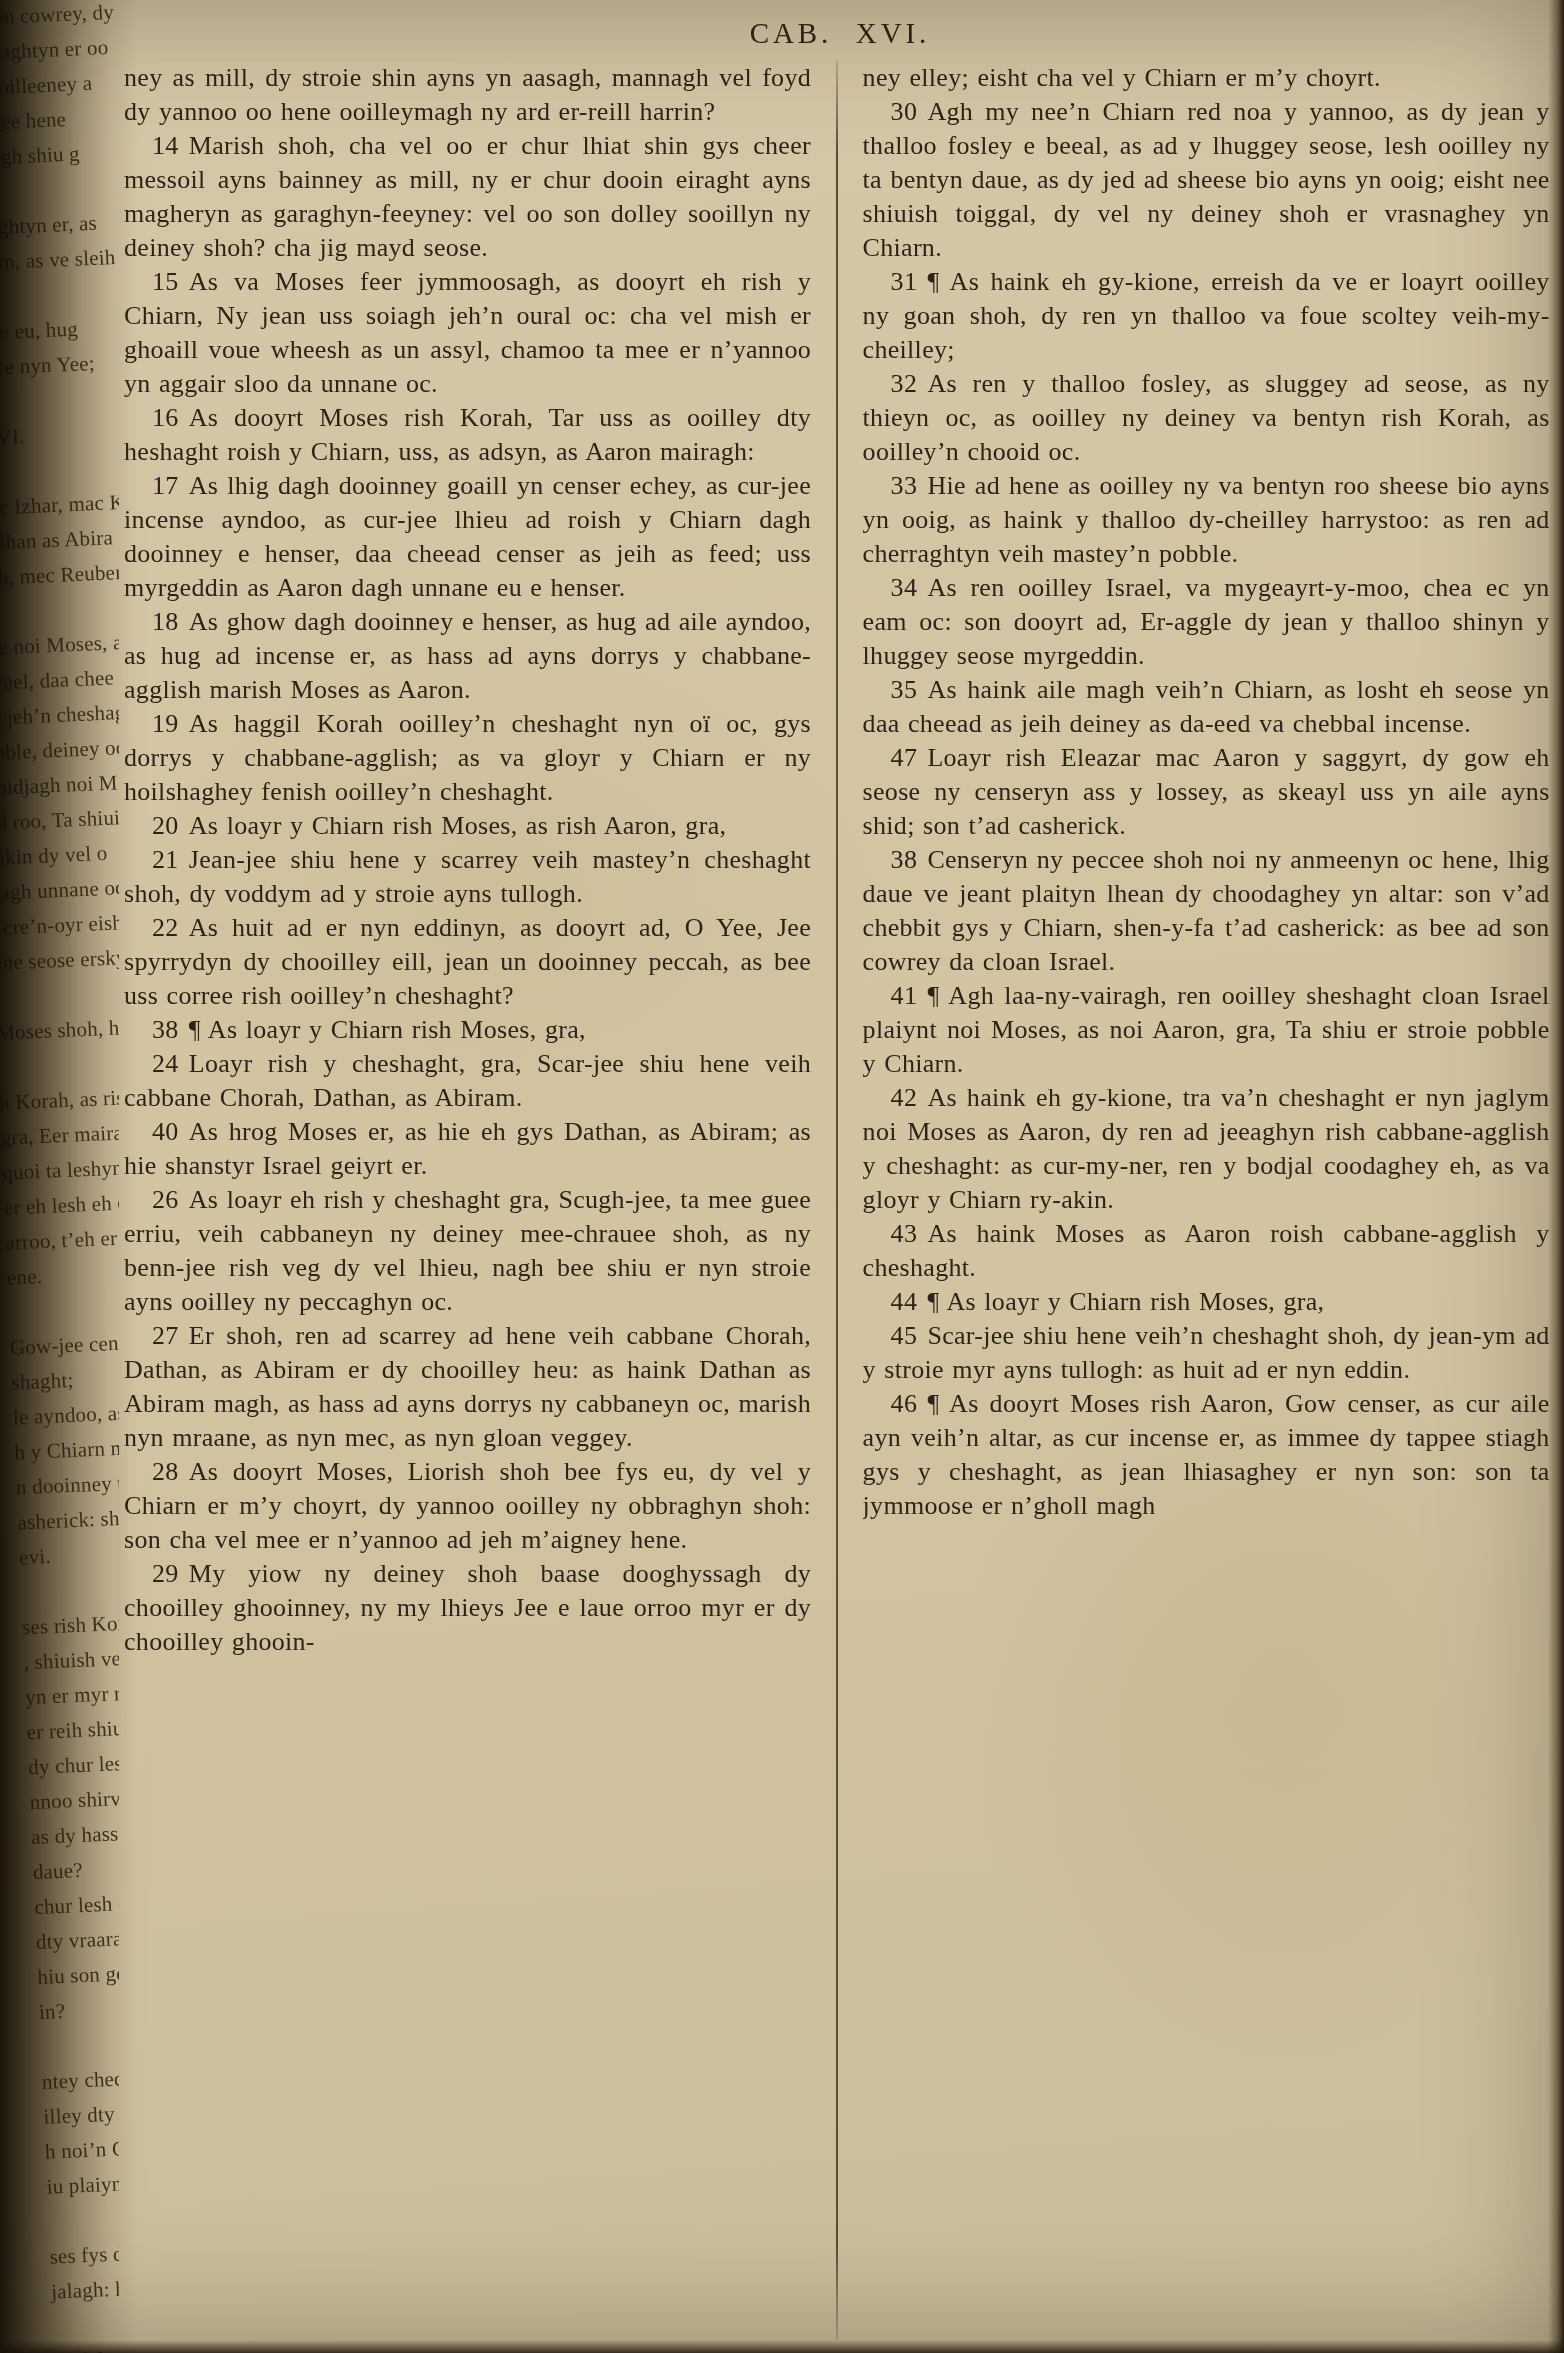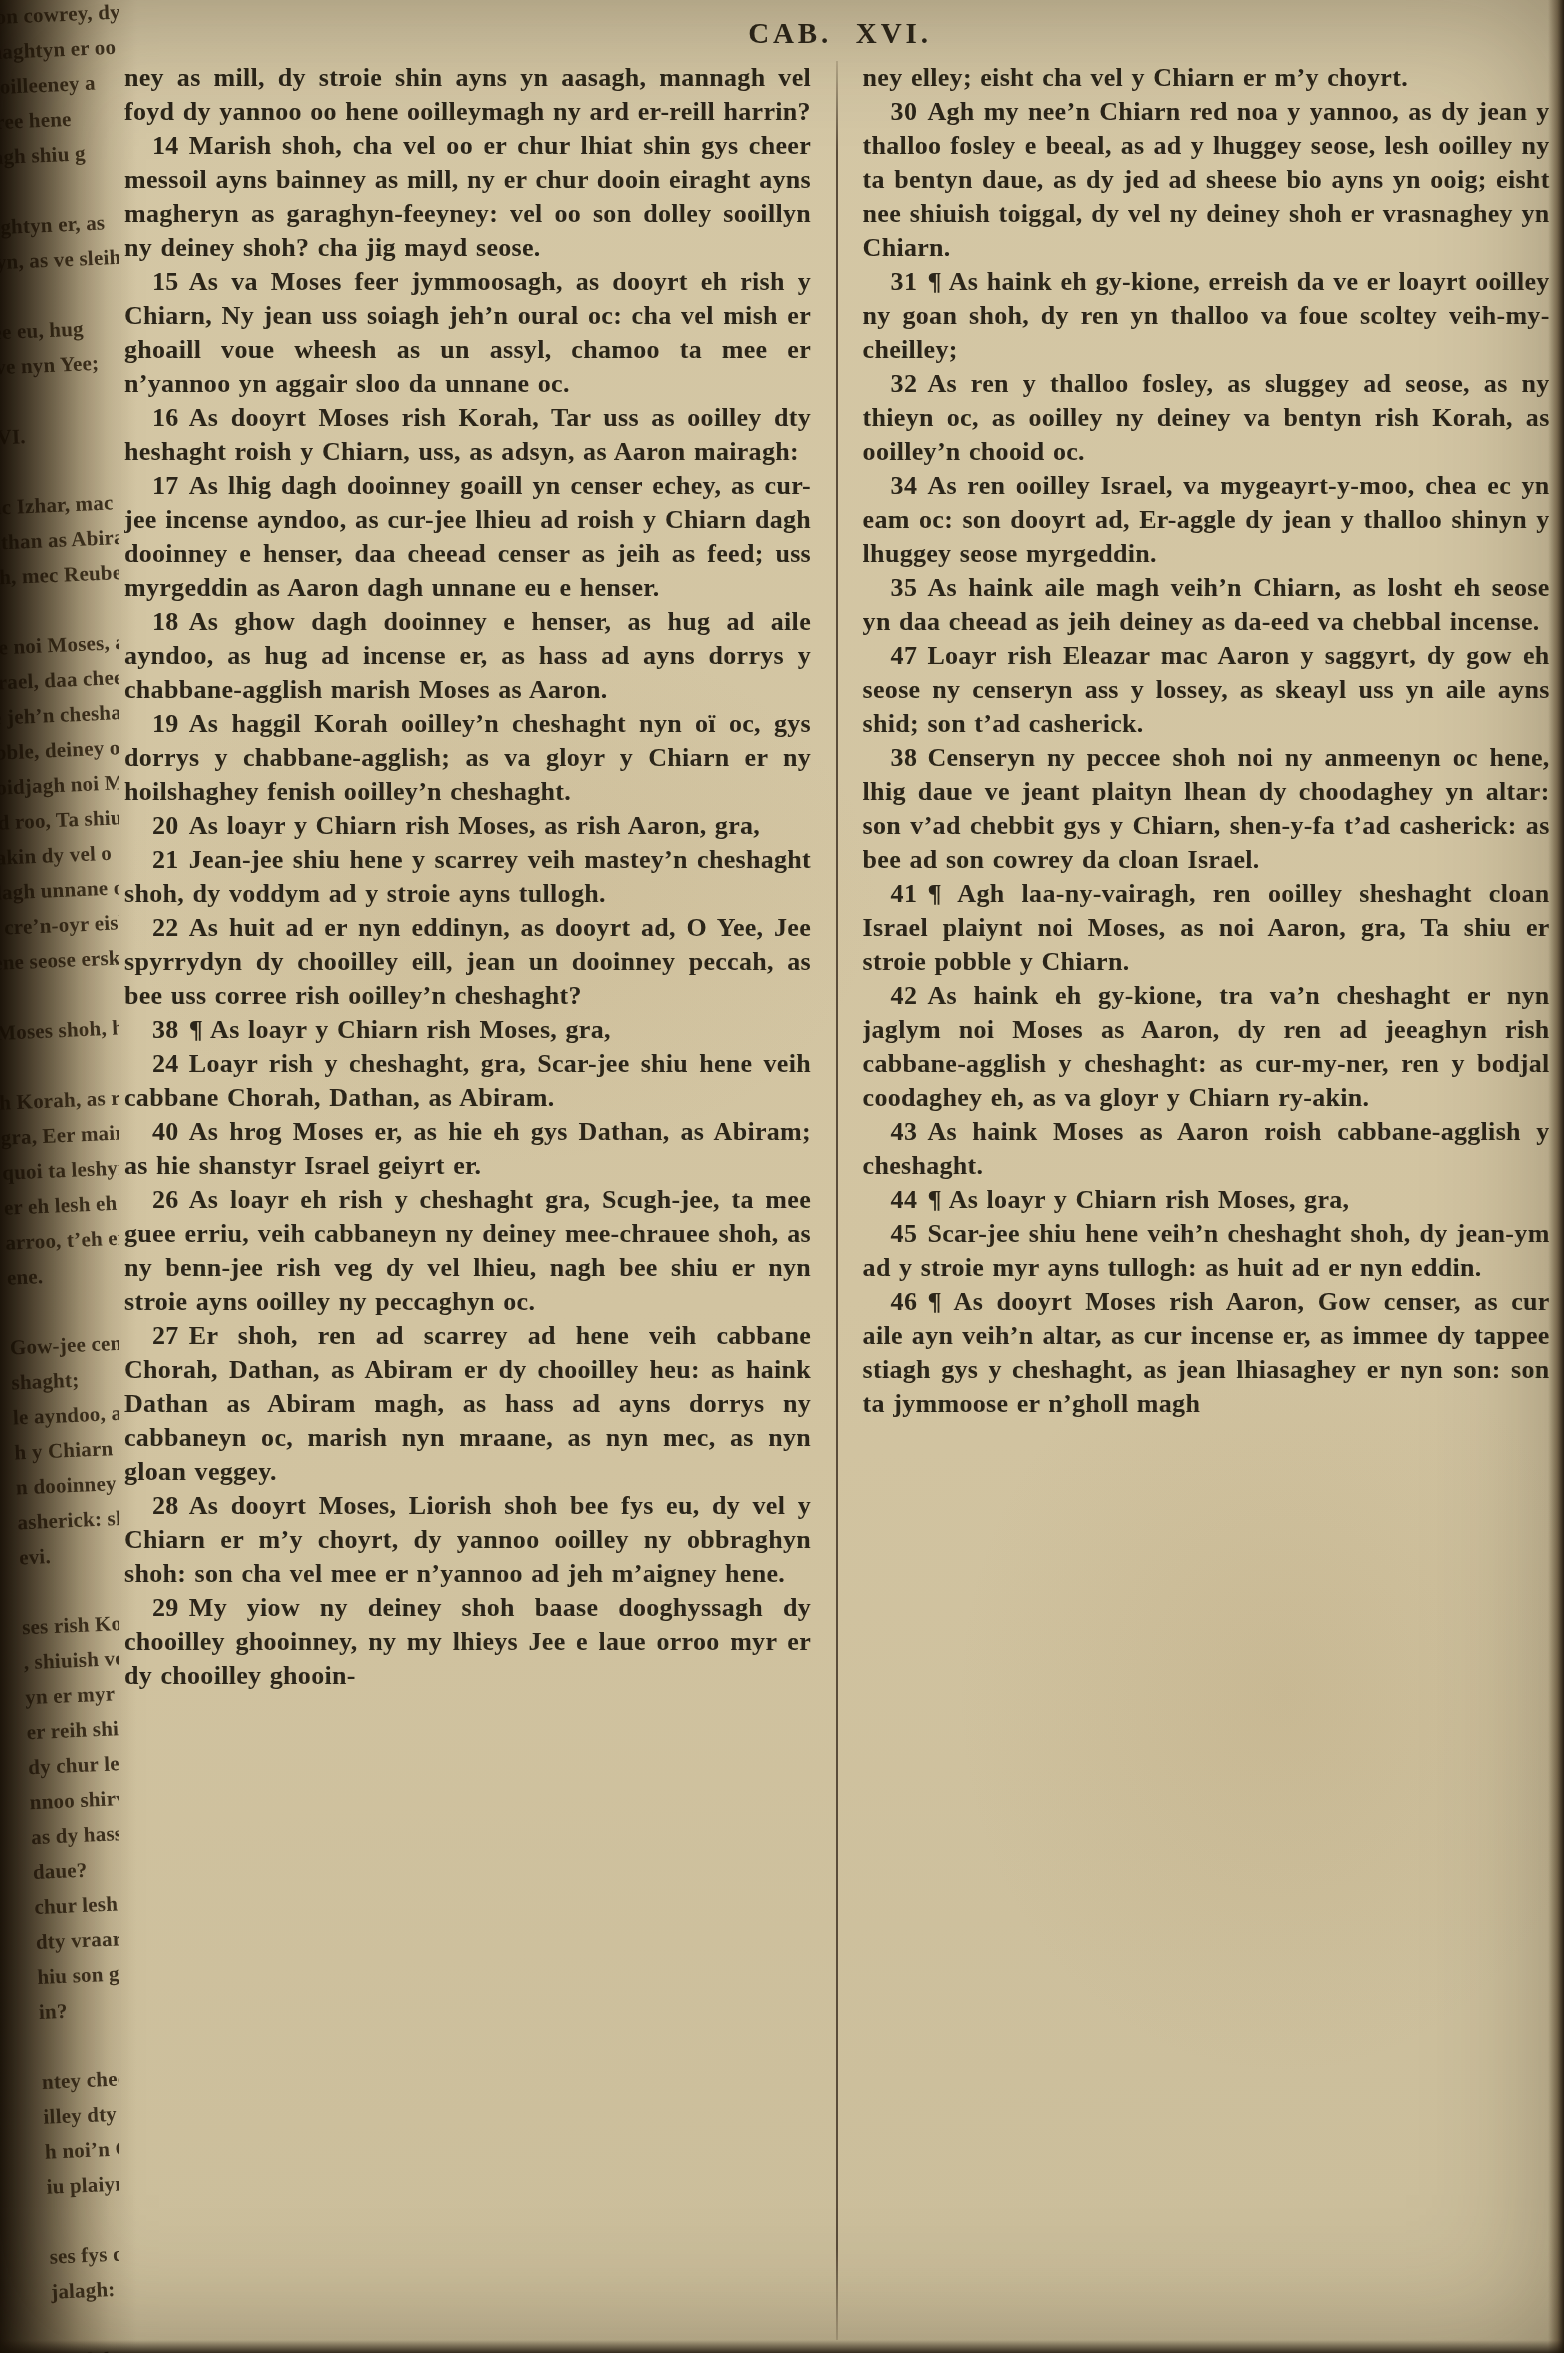"CAB. XVI." .scan { font-weight: bold -> none }
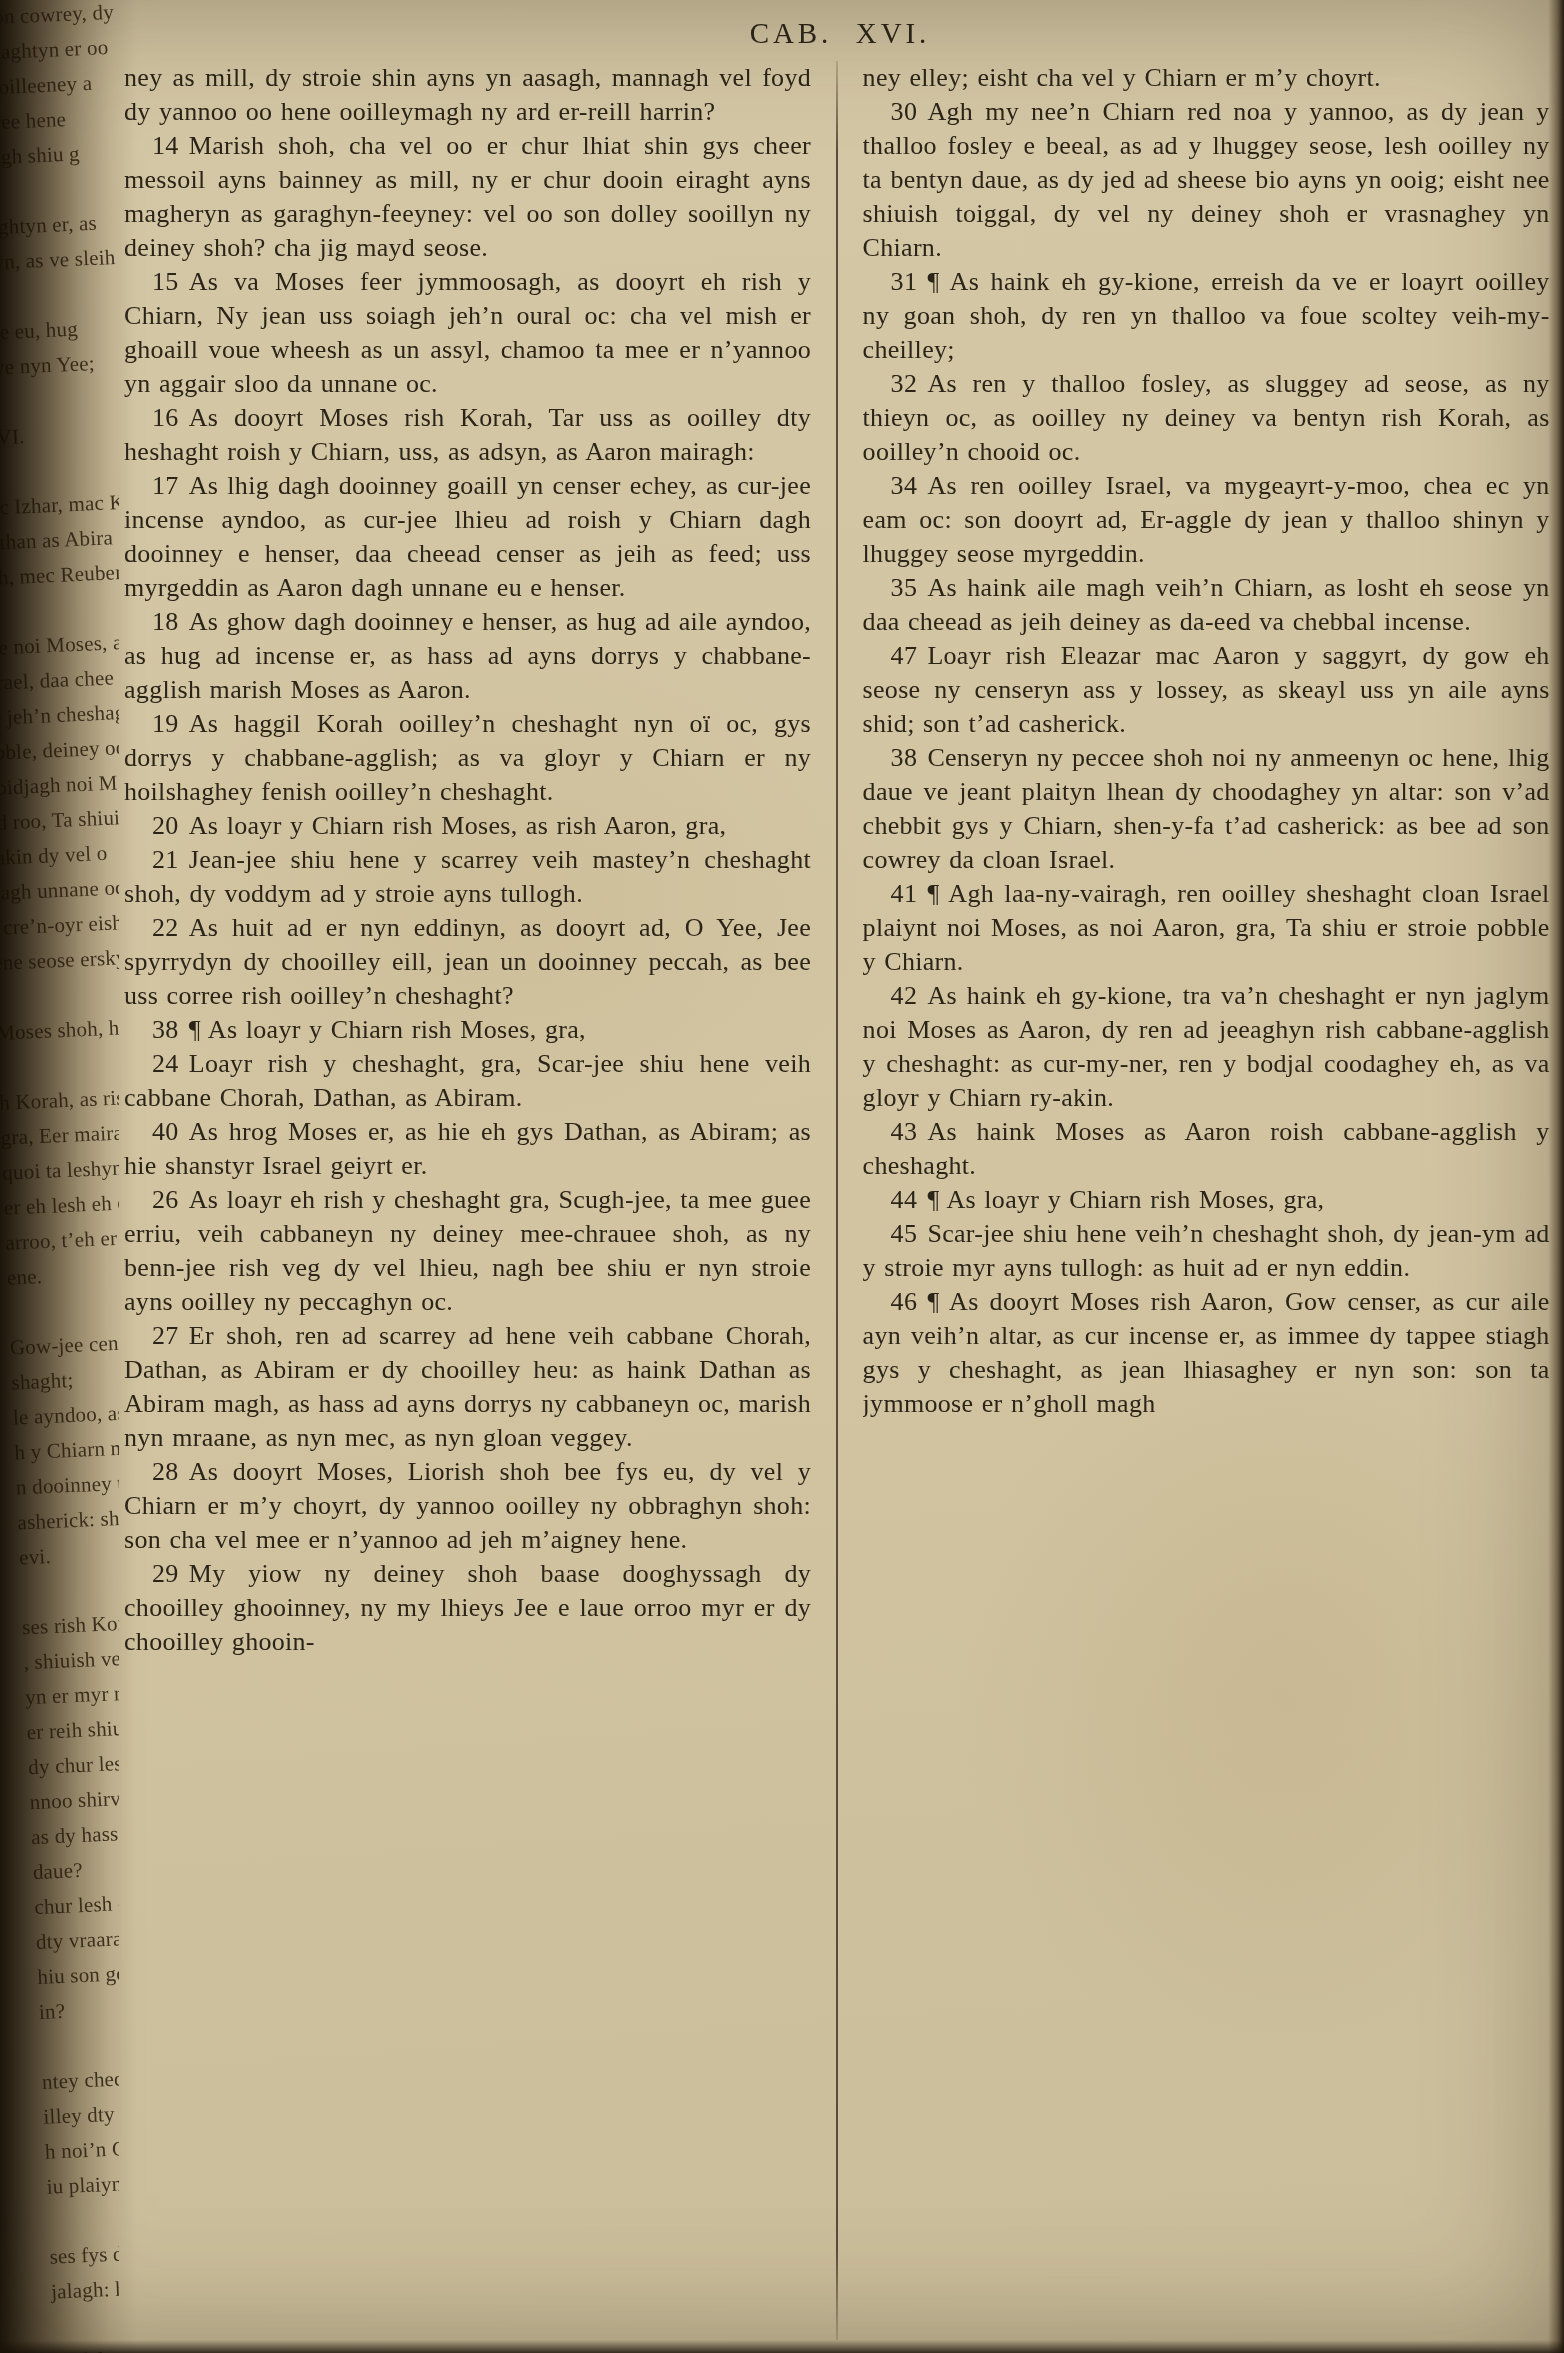"33 Hie ad hene as" p.verse { html: none -> <p><span>33</span><span>Hie ad hene as ooilley ny va bentyn roo sheese bio ayns yn ooig, as haink y thalloo dy-cheilley harrystoo: as ren ad cherraghtyn veih mastey’n pobble.</span></p> }
